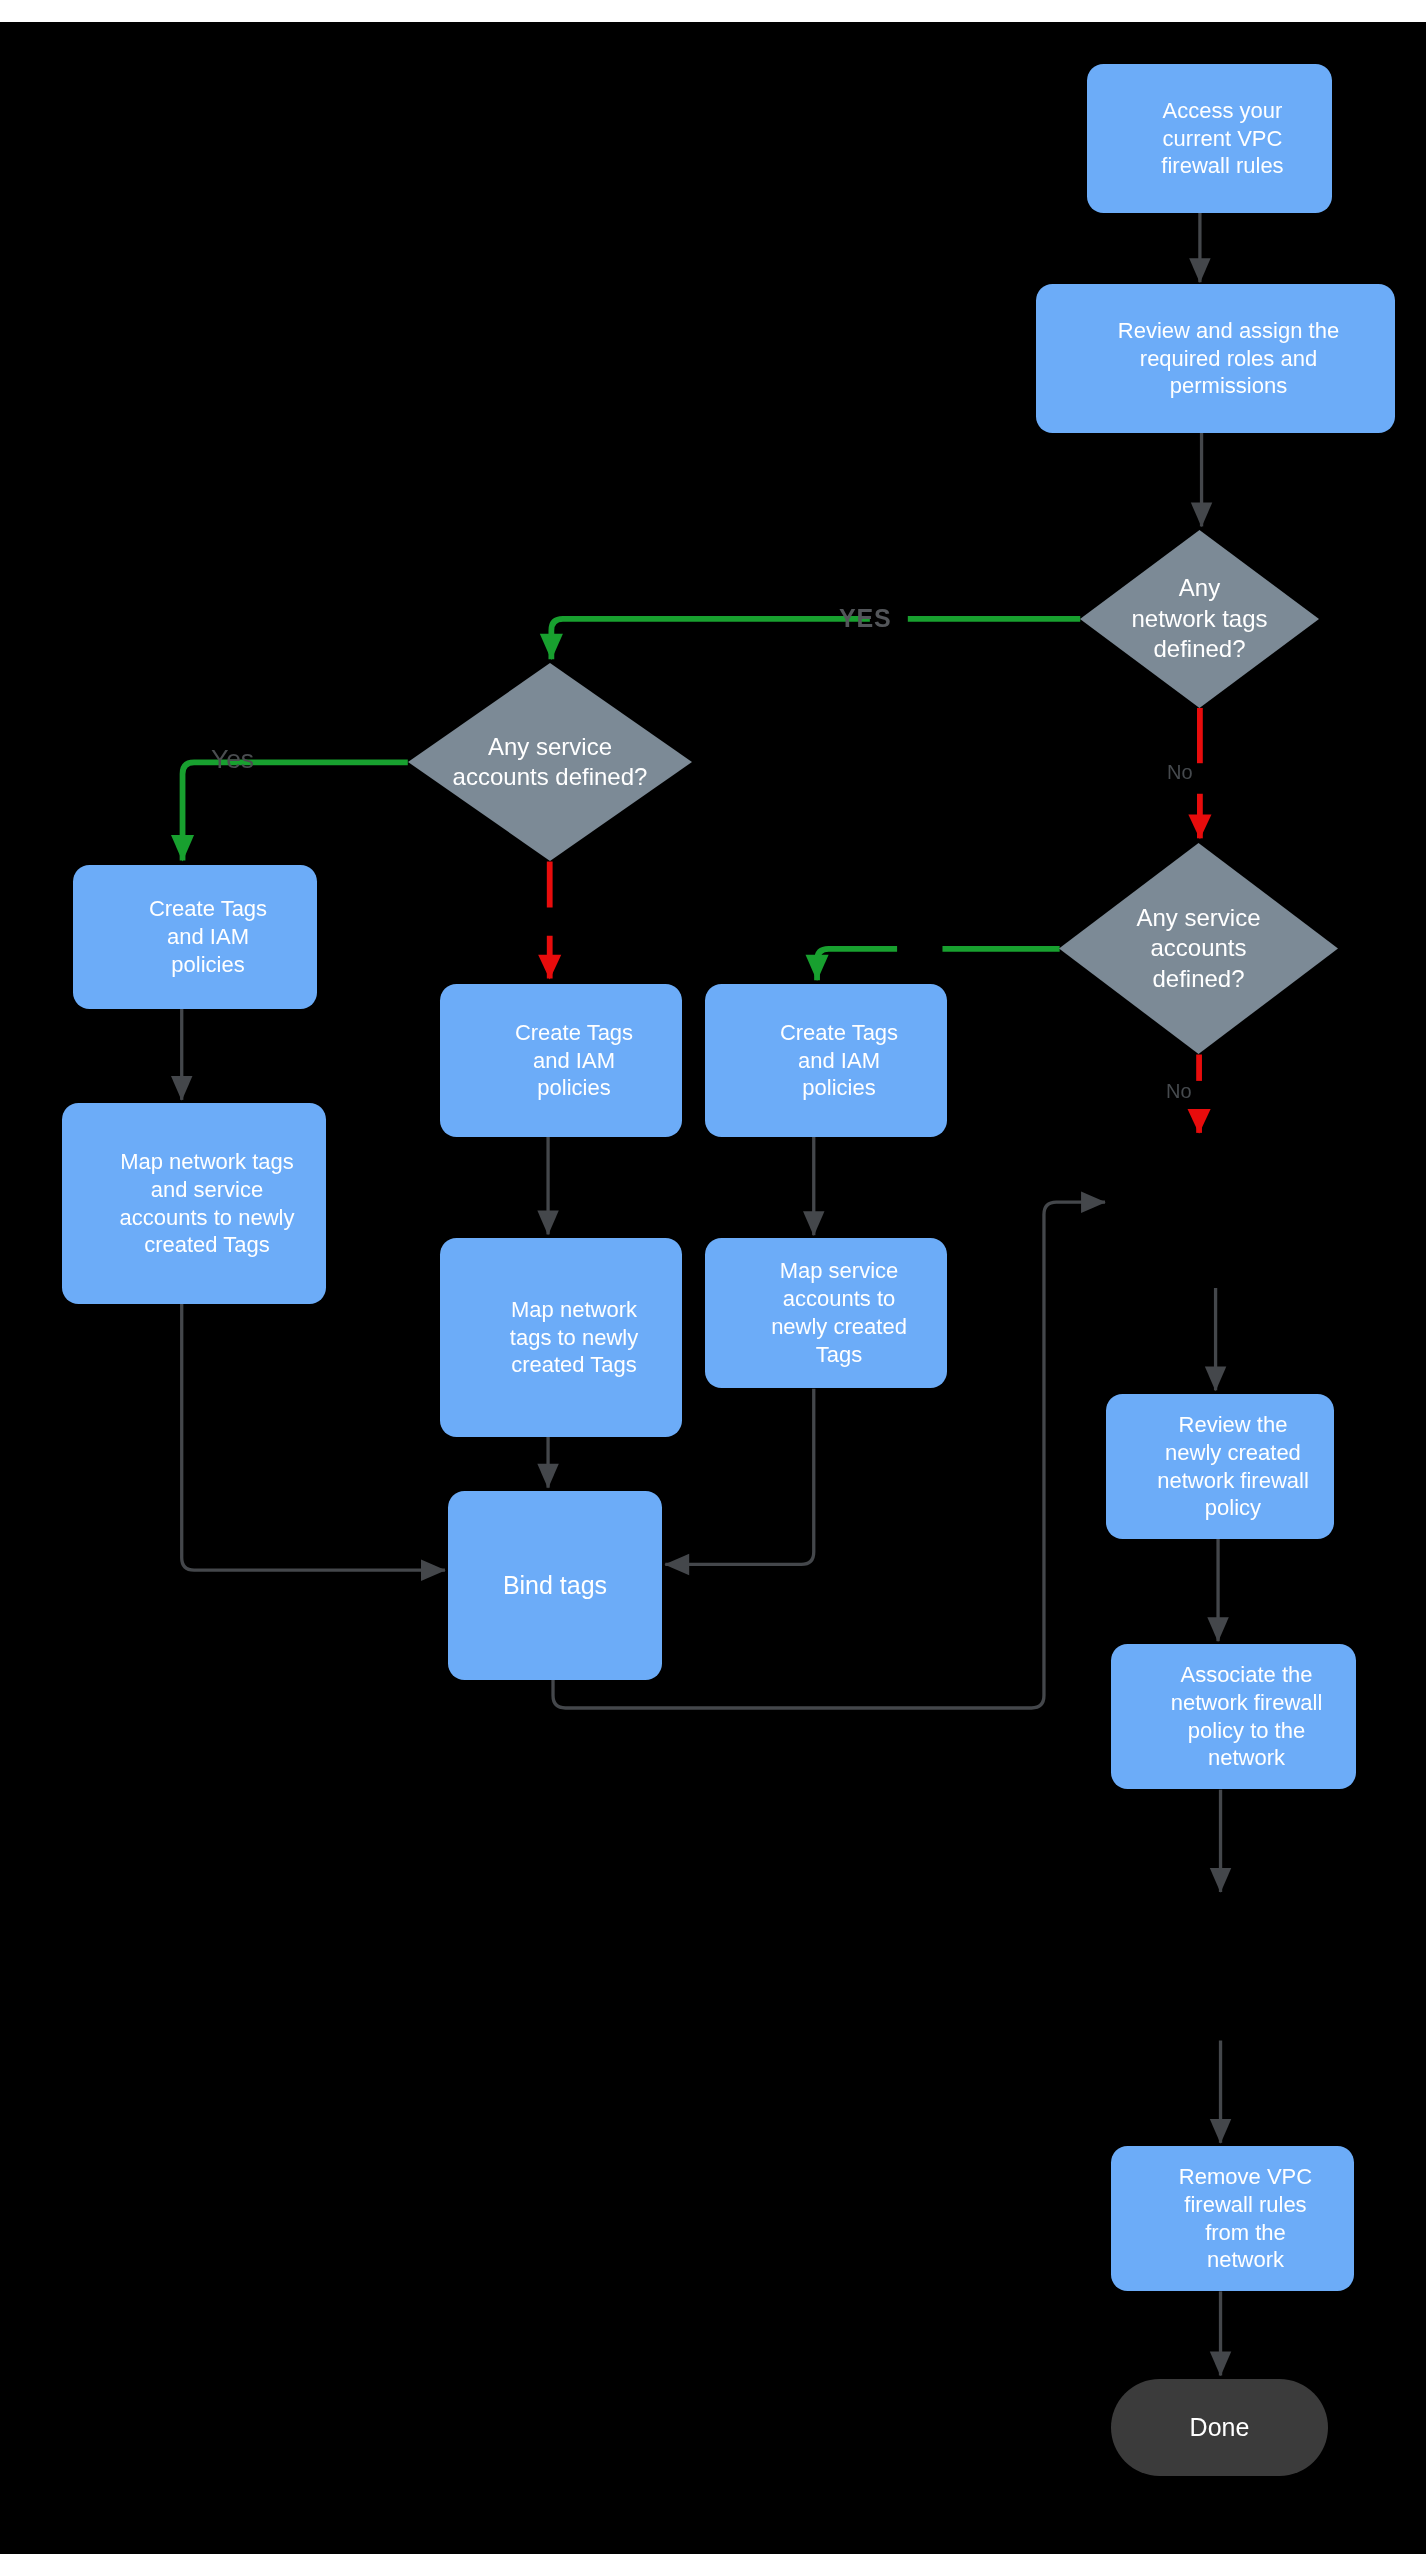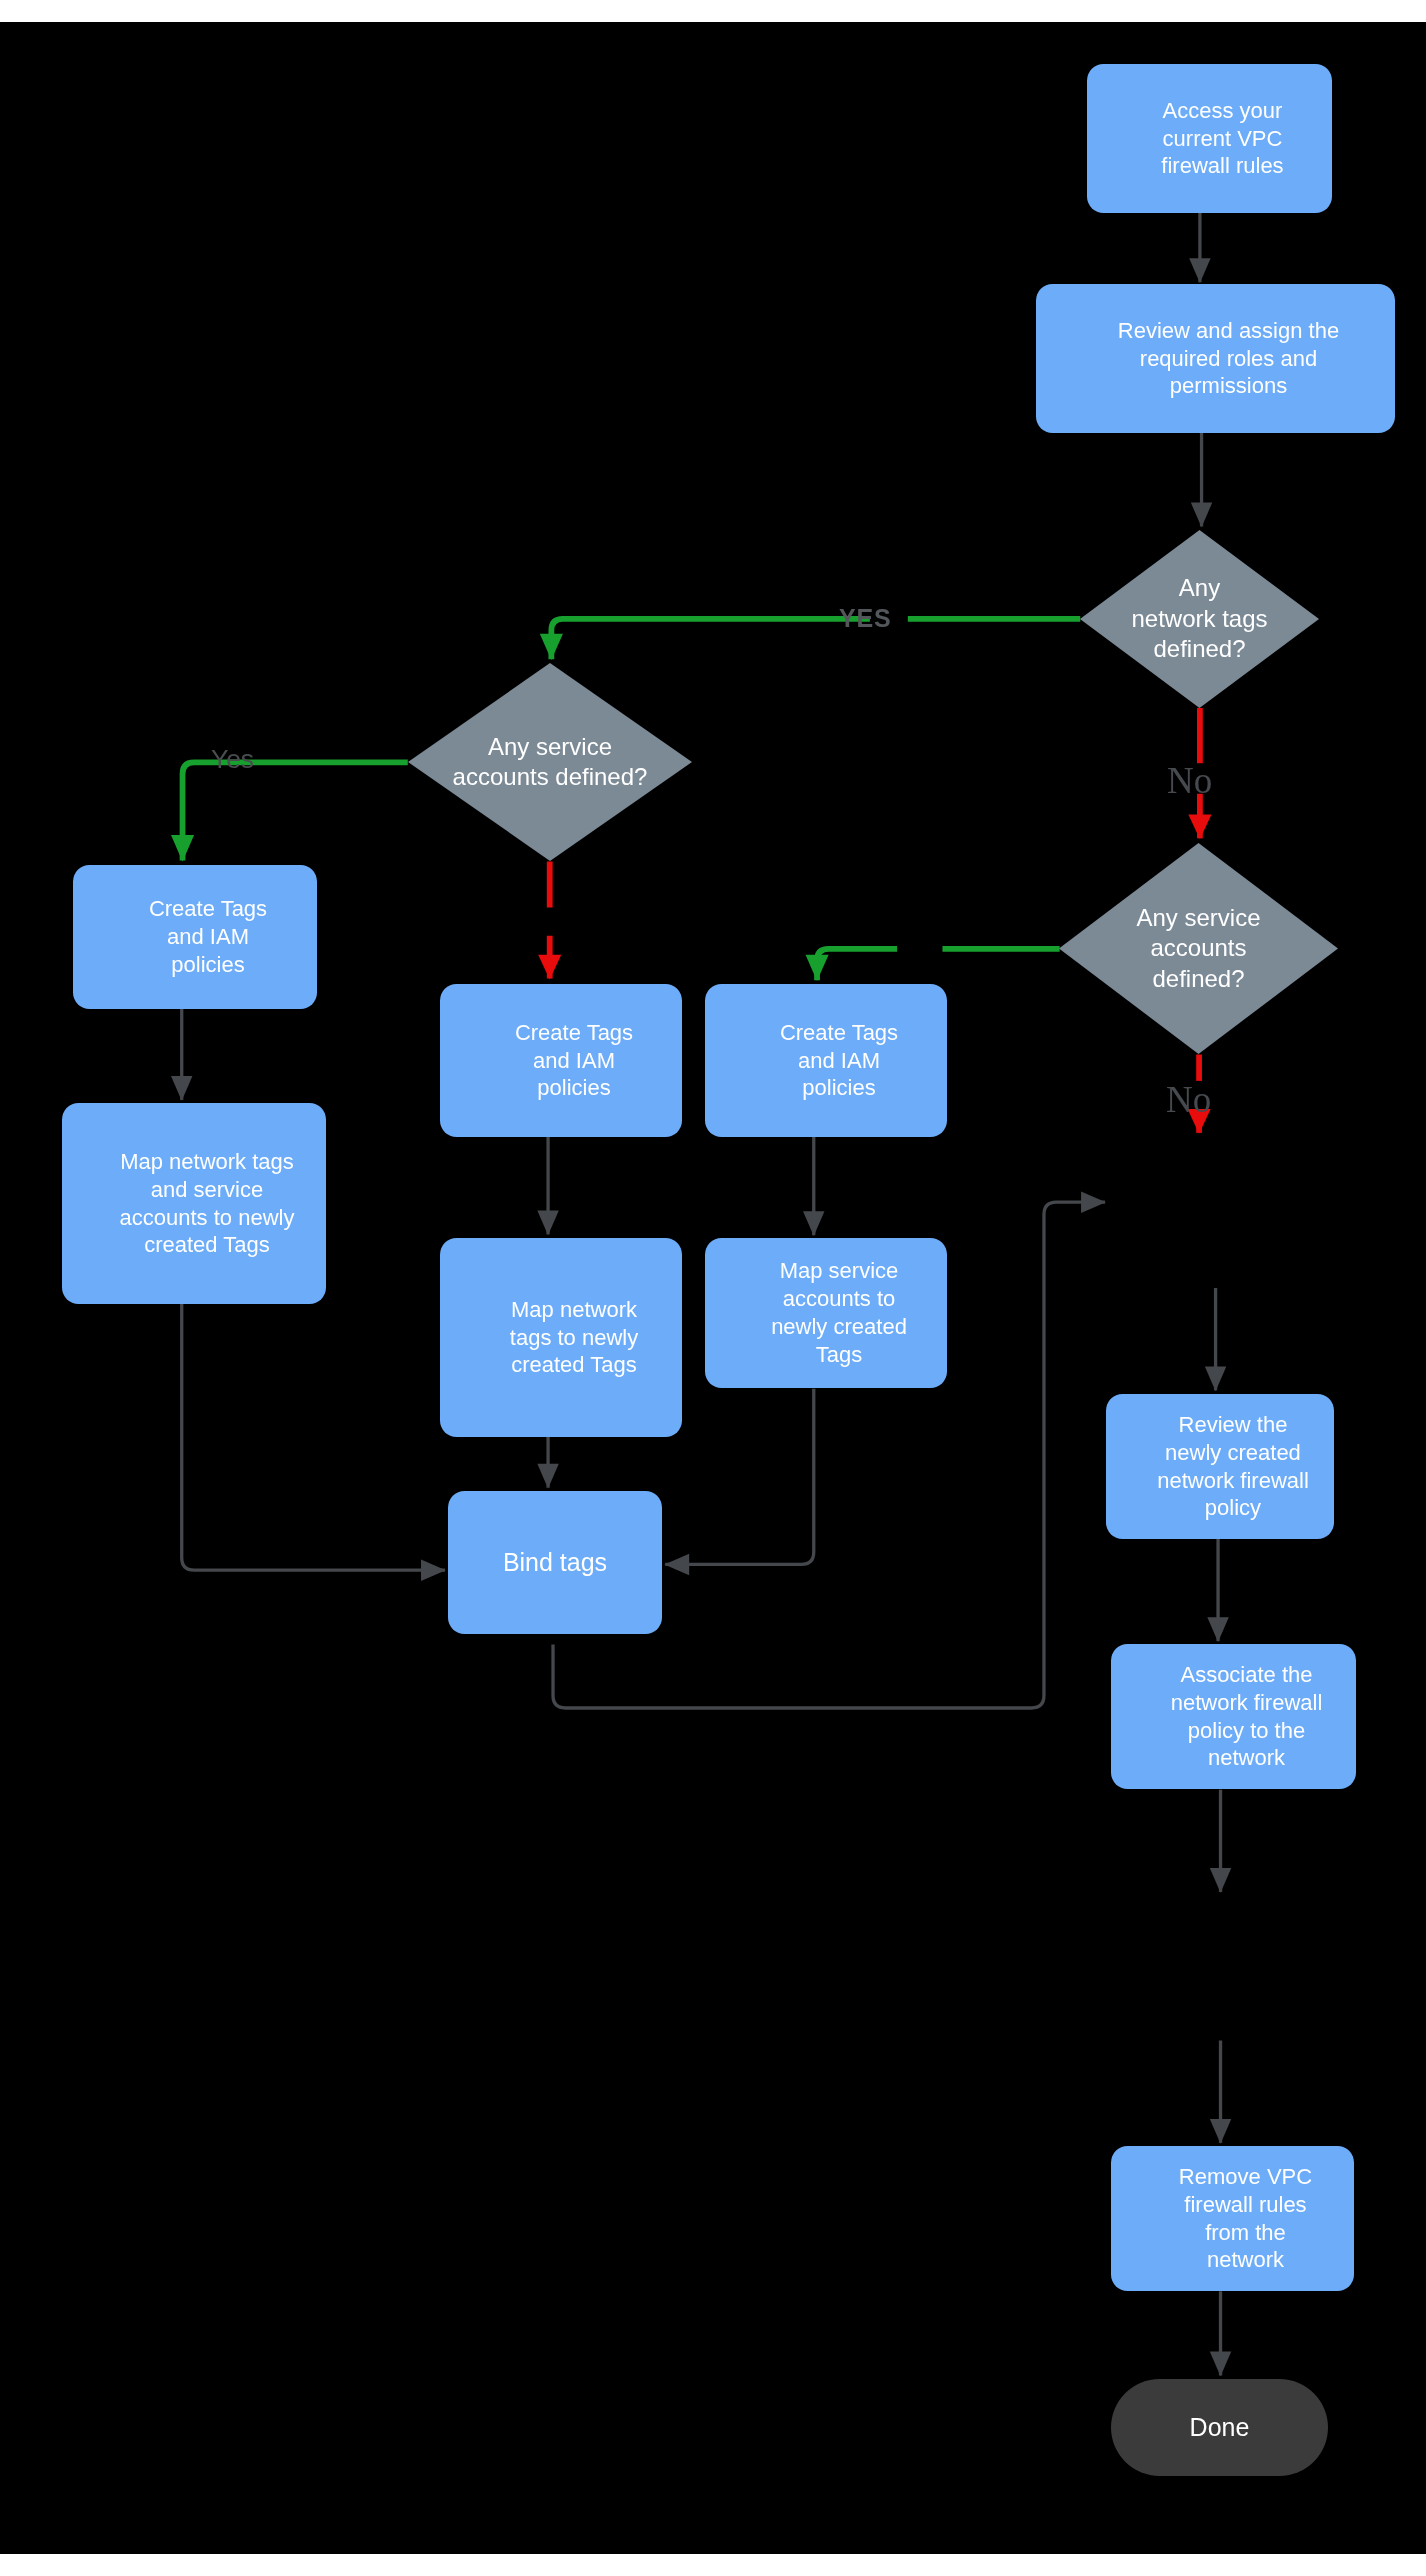"No" .lbl-no { font-family: Liberation Serif, serif -> none; font-size: 37px -> 20px }
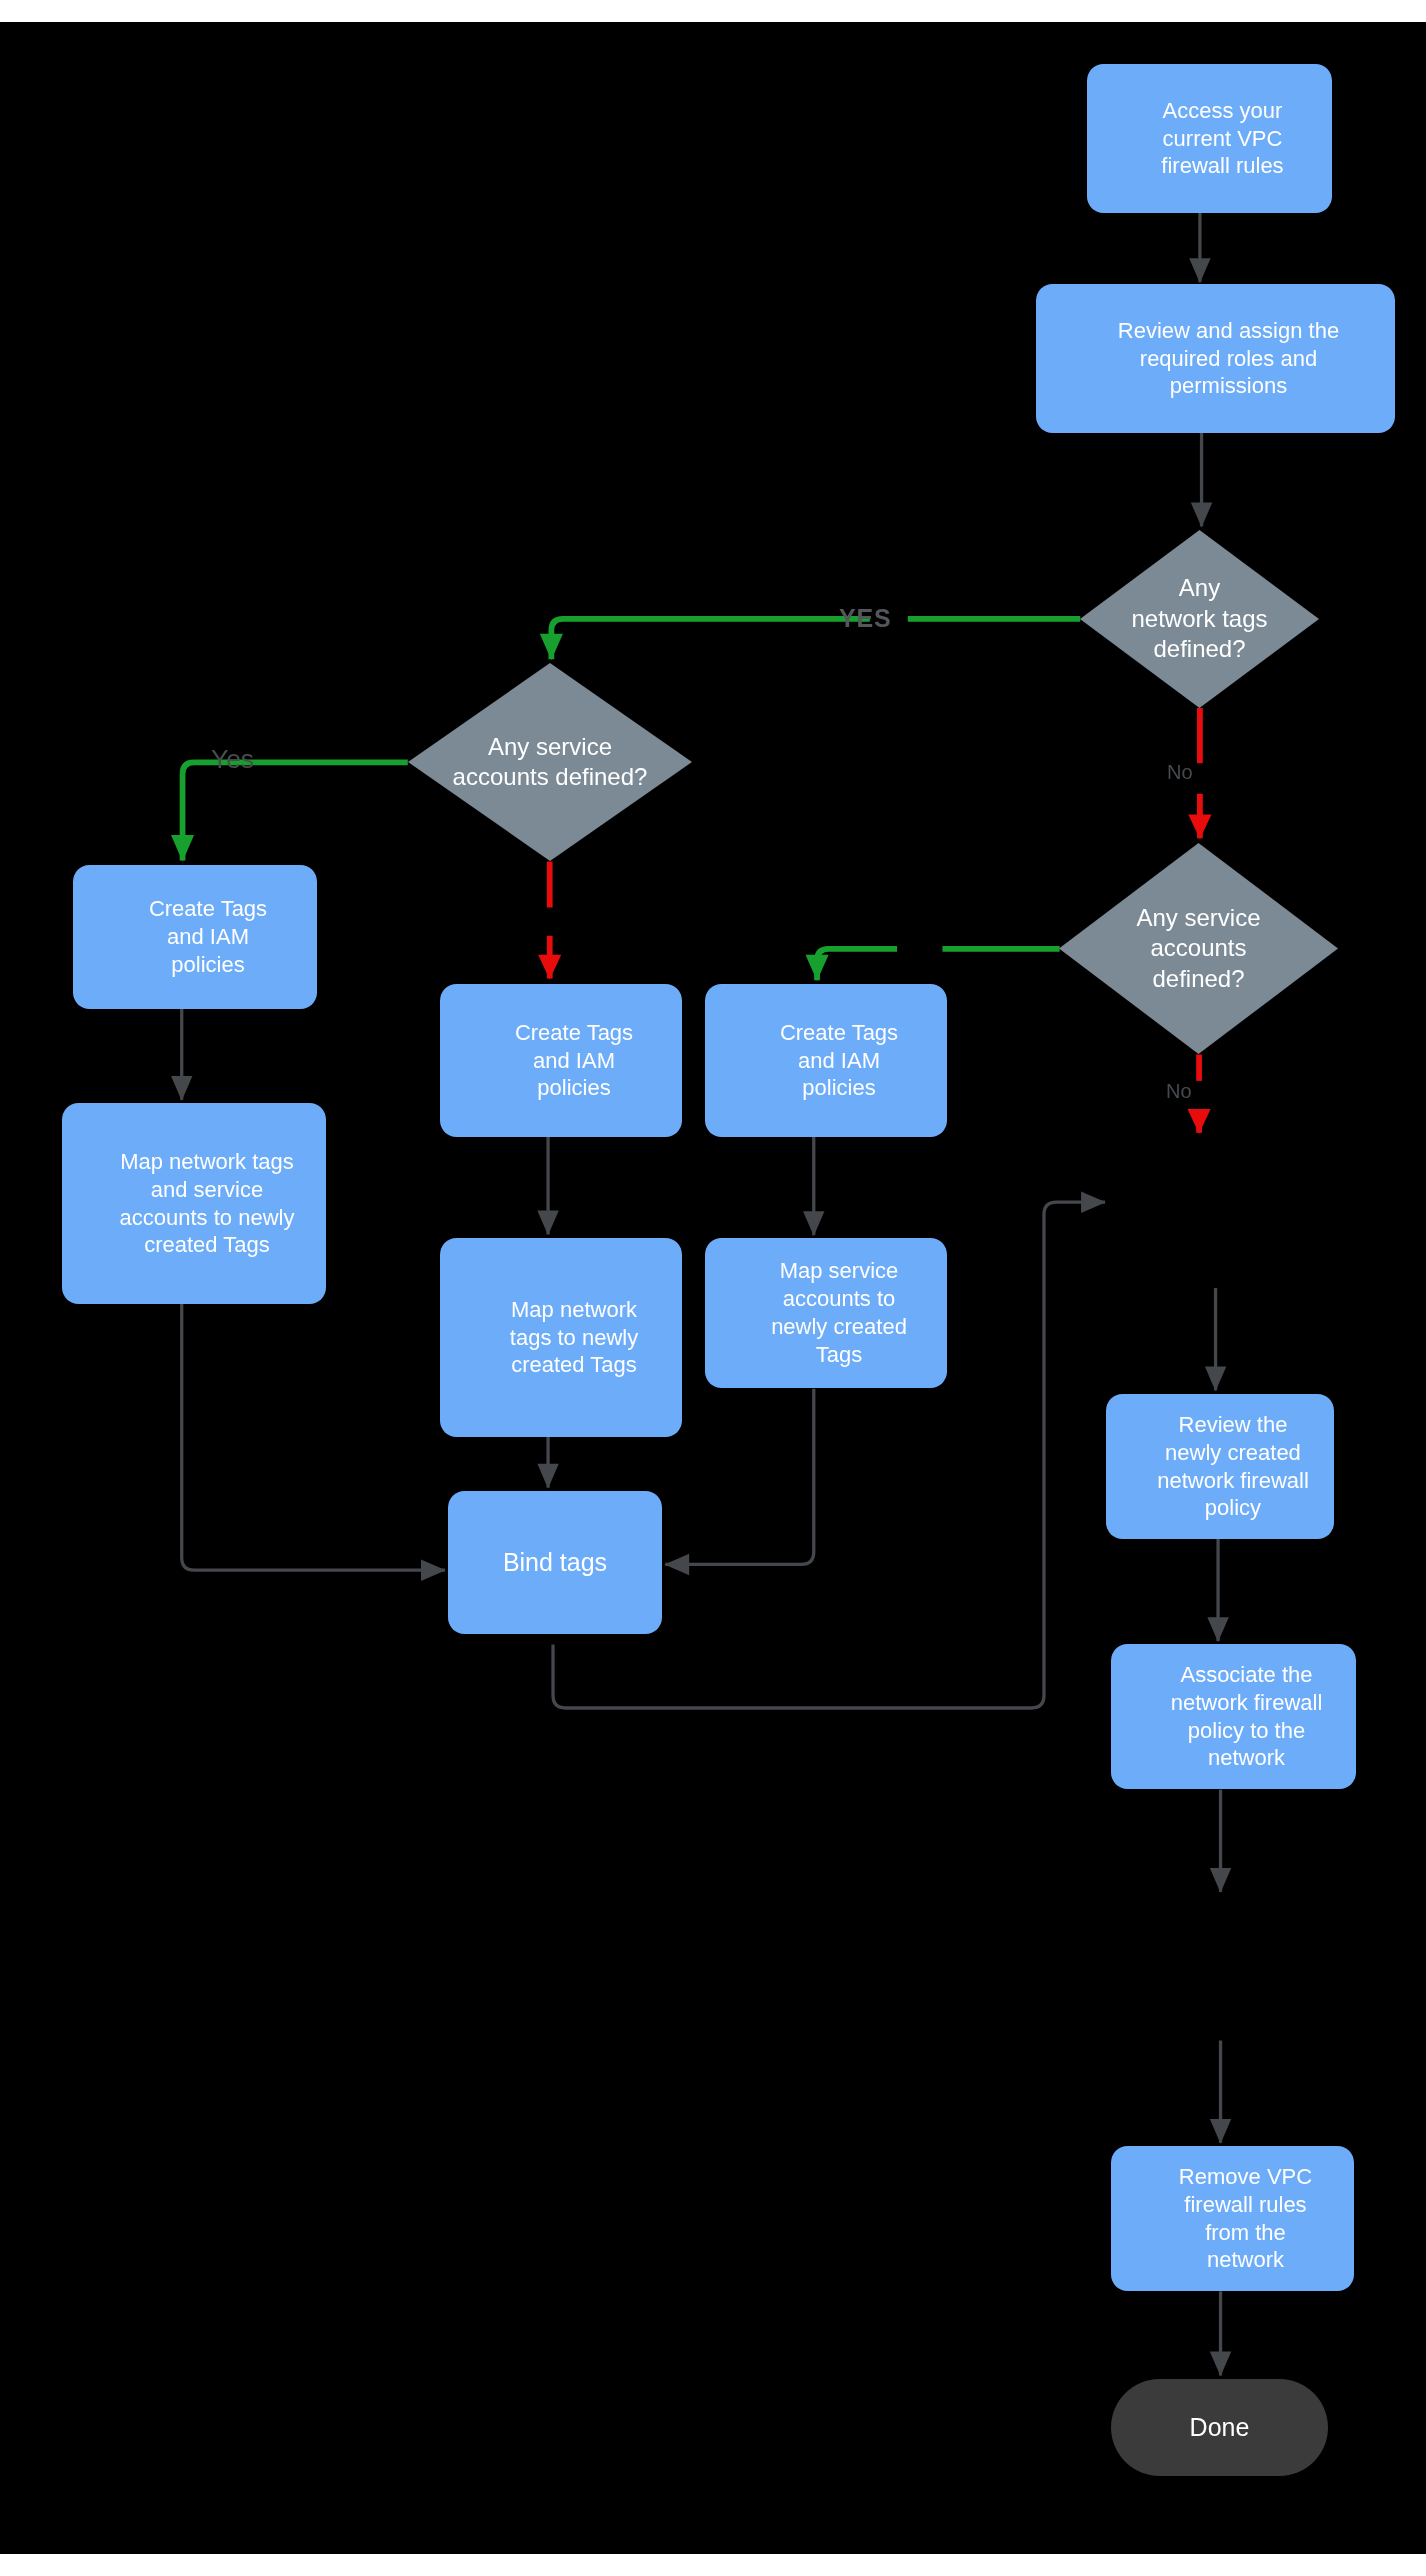"Bind tags" div.node { height: 143px -> 189px }
